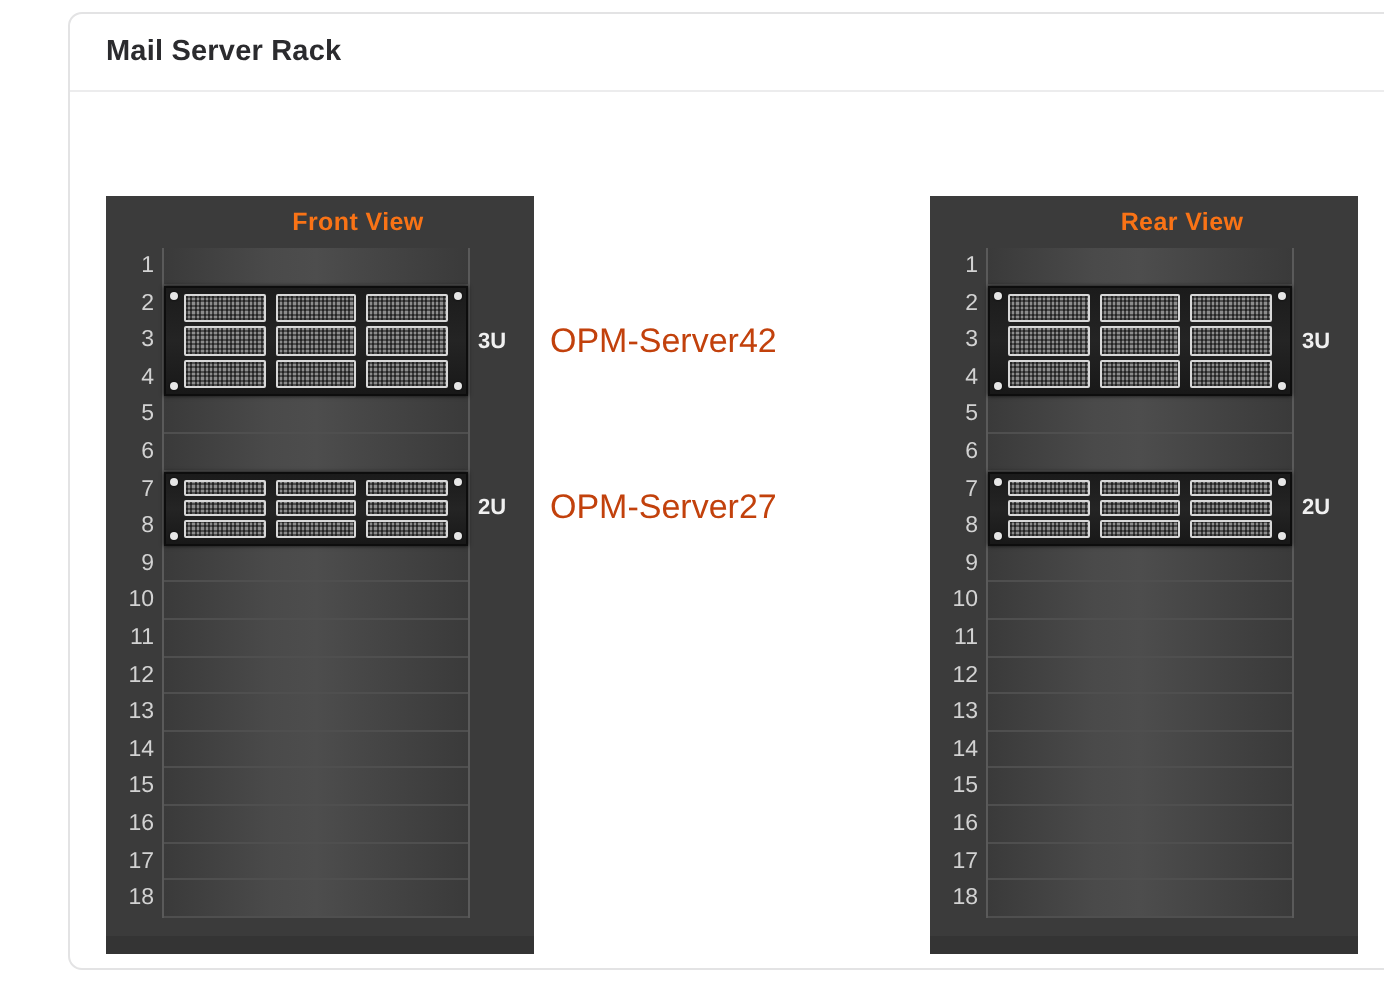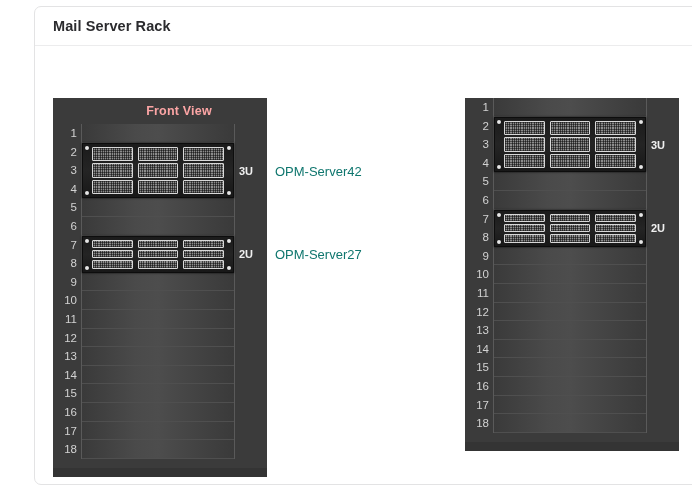"Front View" .rack-view-title { color: #fca5a5 -> #f97316 }
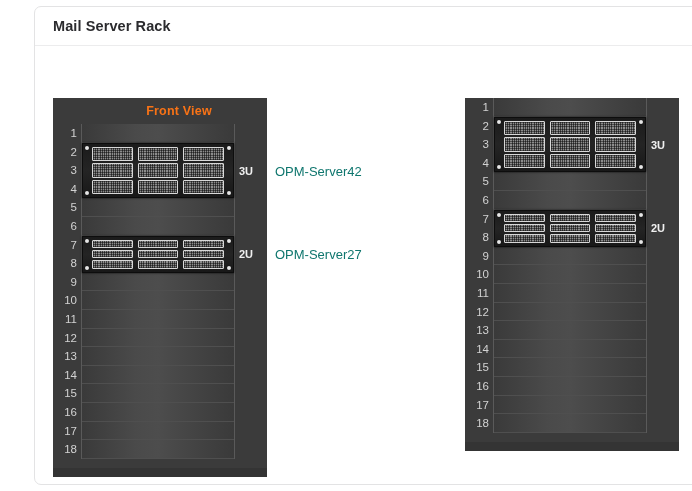"Rear View" div.rack-view-title { html: none -> <div>Rear View</div> }
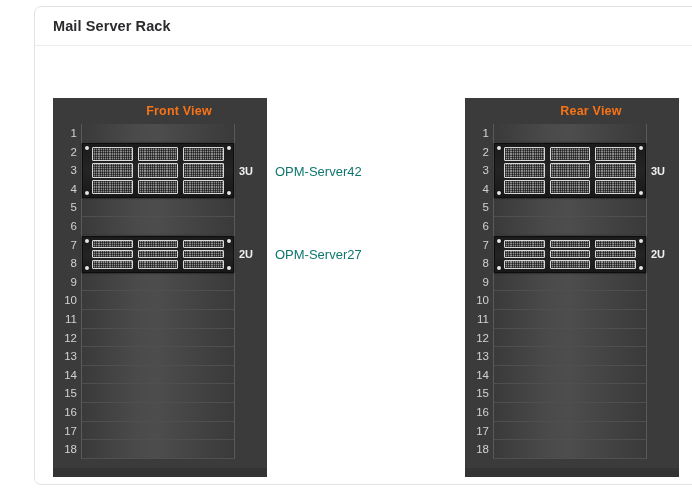"OPM-Server42" .name-label { color: #0f766e -> #c2410c; font-size: 13px -> 17px }
